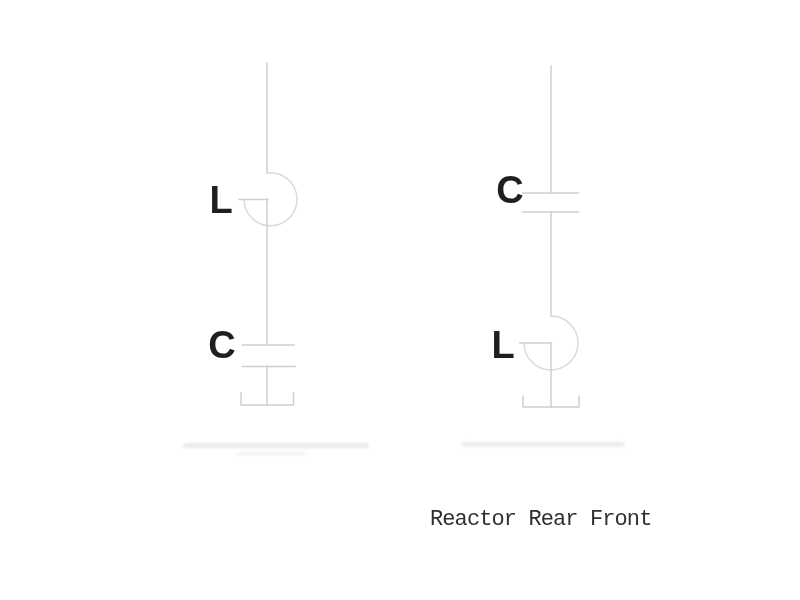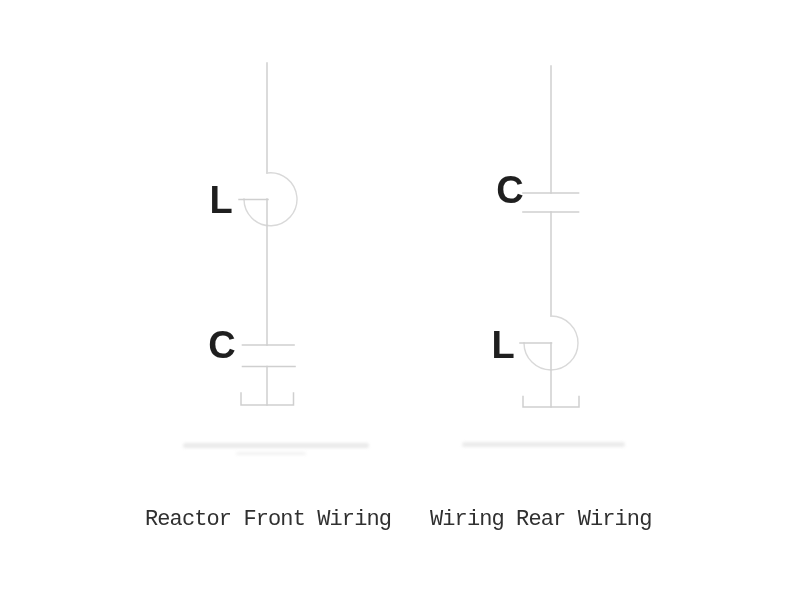"Reactor Front Wiring" div.caption { html: <div>Reactor Front Wiring</div> -> none }
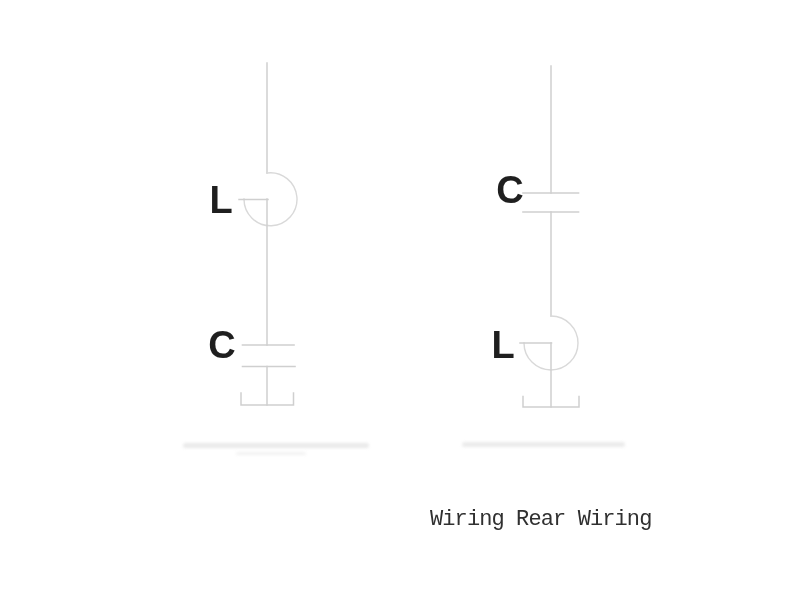"Wiring Rear Wiring" div.caption { text: Wiring Rear Wiring -> Reactor Rear Front }
